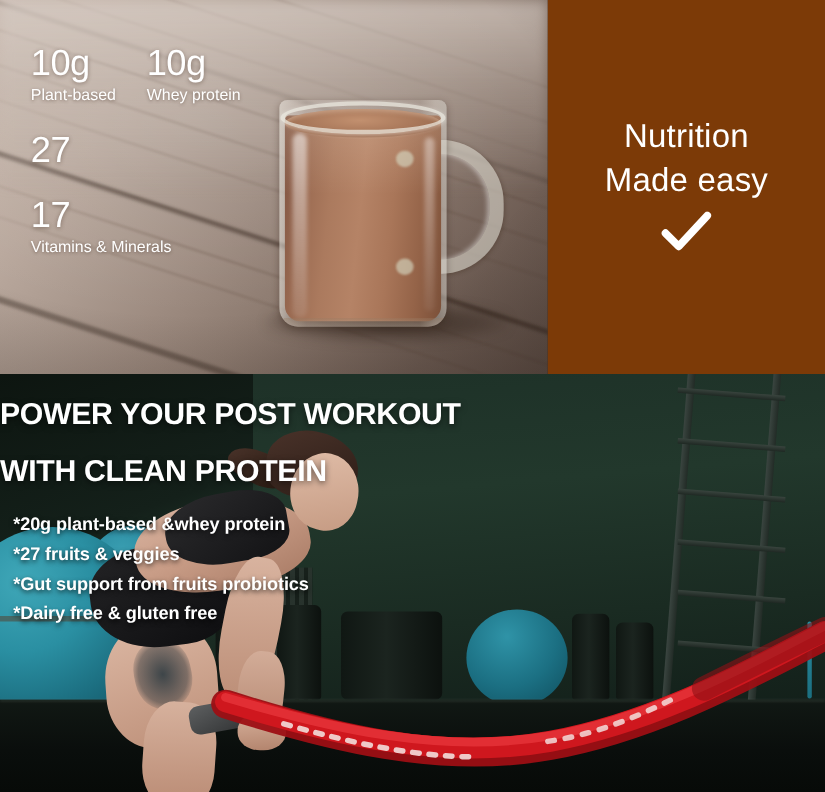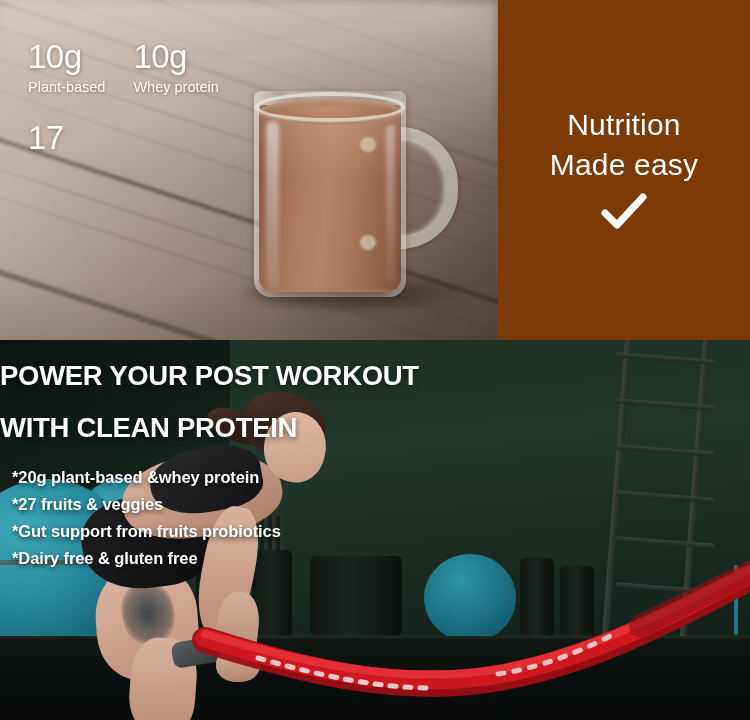"27" div.stat-value { html: none -> <div>27</div> }
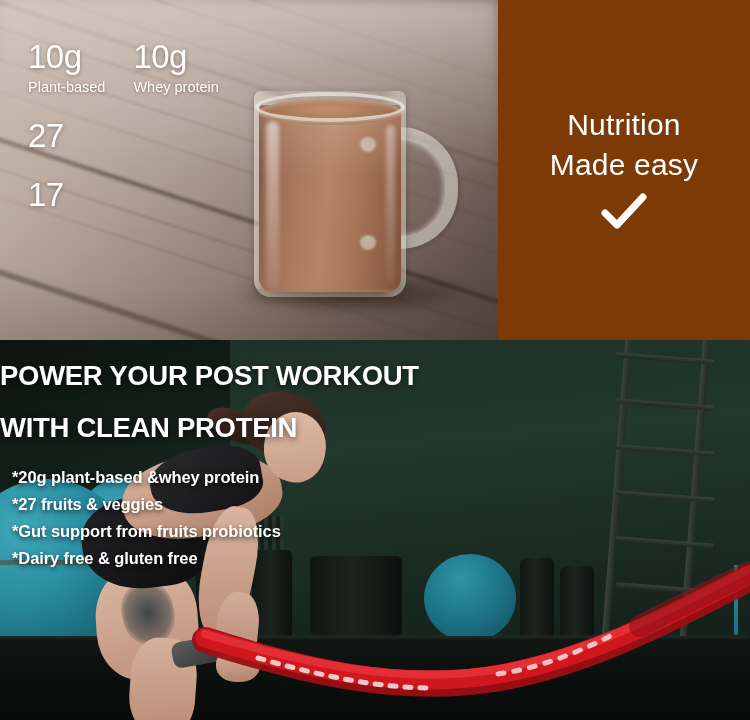"Vitamins & Minerals" div.stat-label { html: none -> <div>Vitamins &amp; Minerals</div> }
